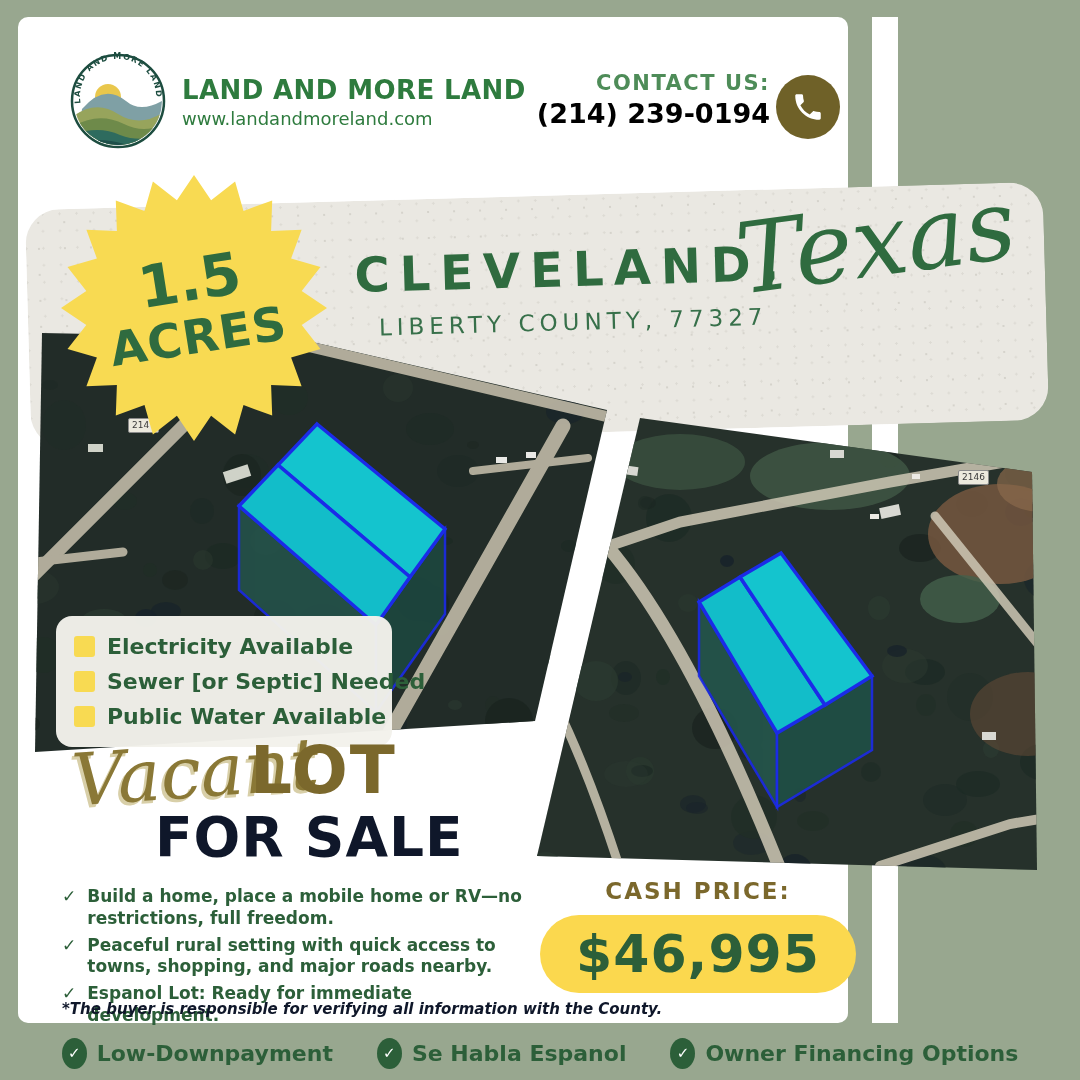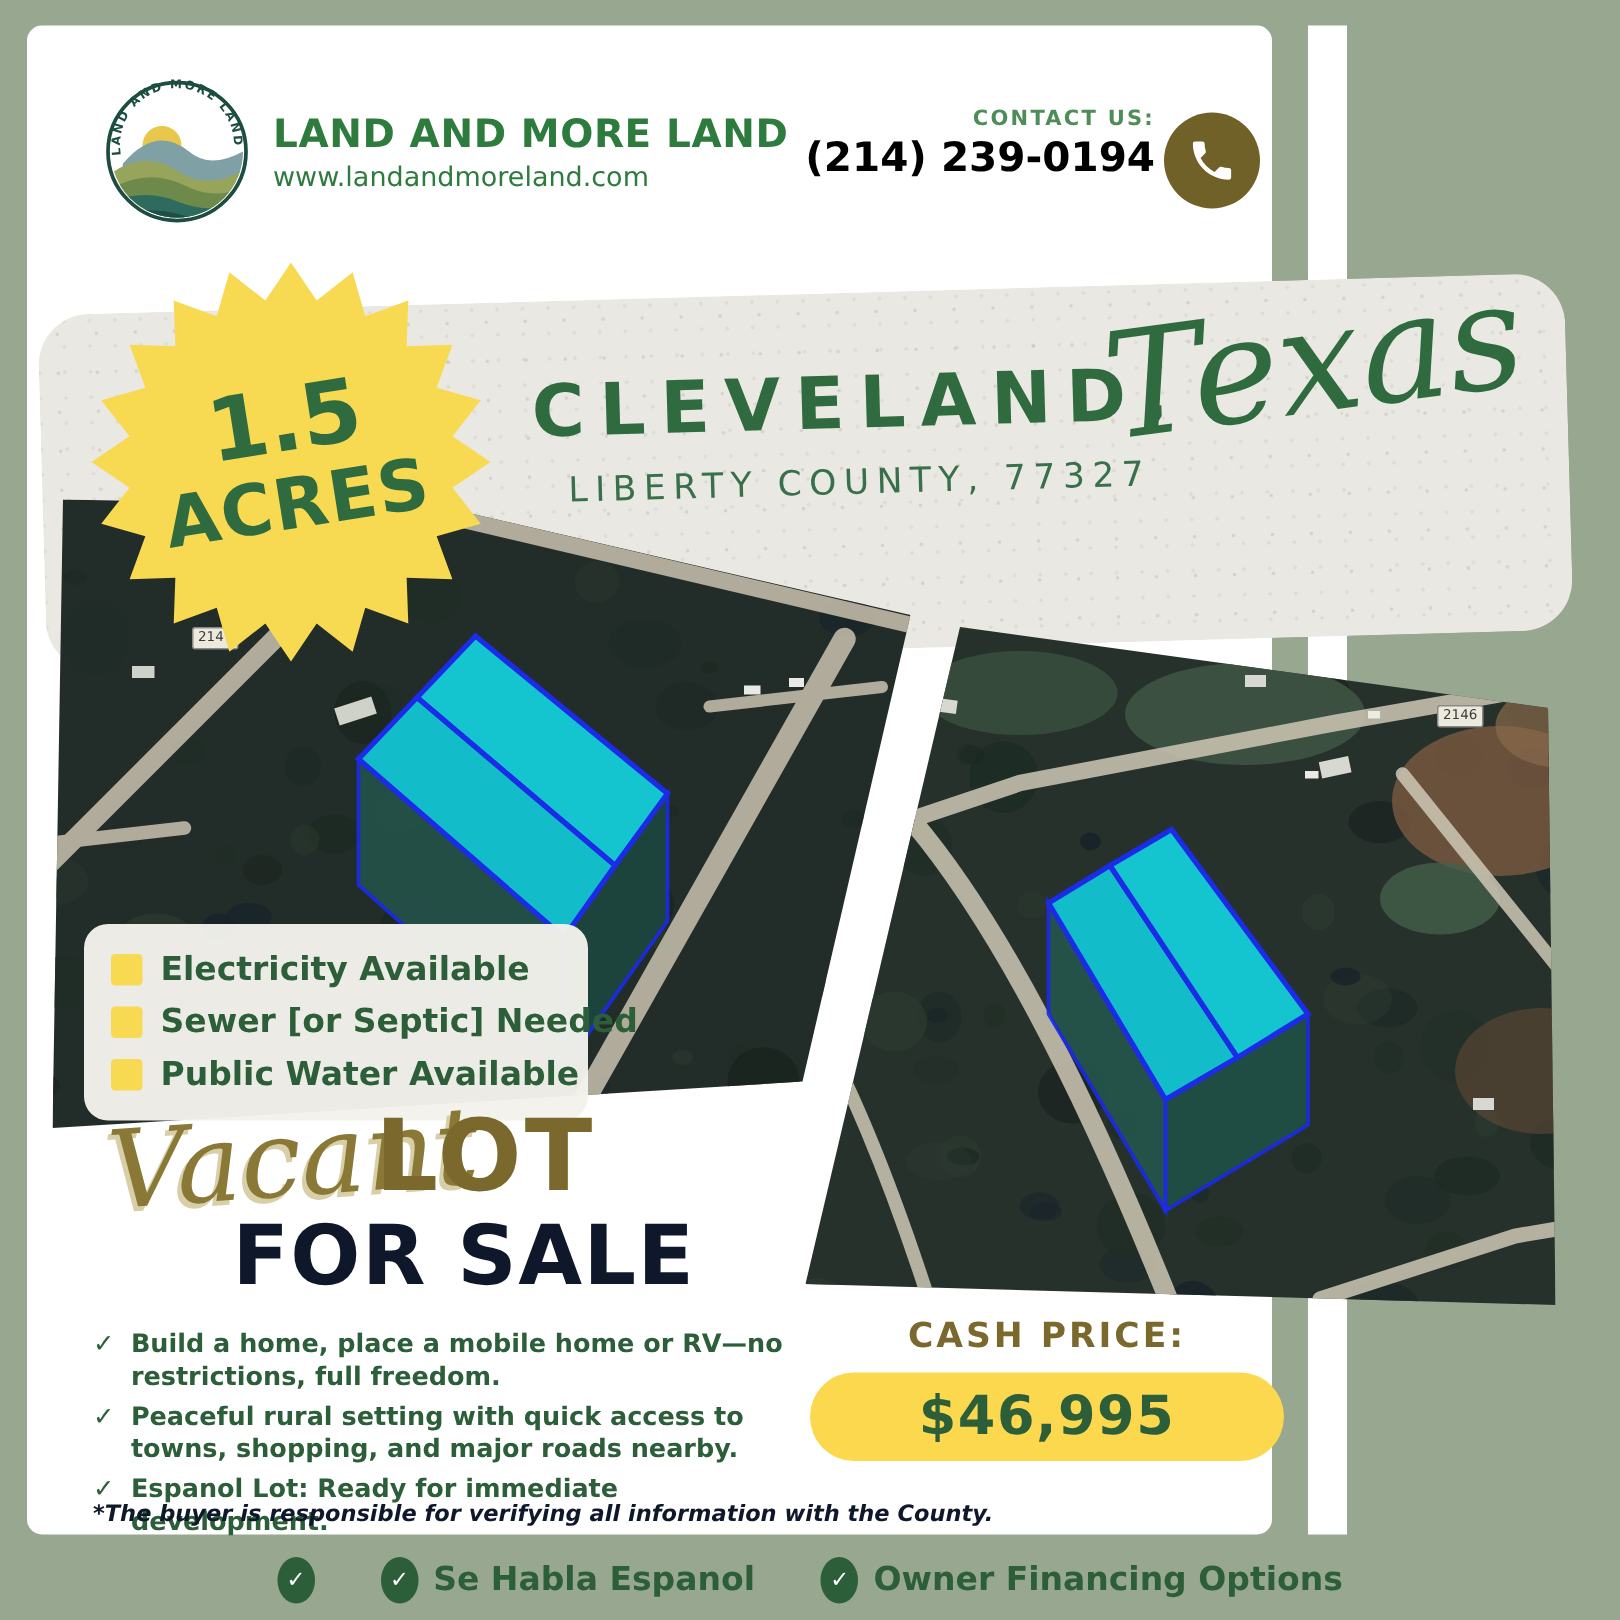"CONTACT US:" .contact-label { font-size: 14px -> 21px }
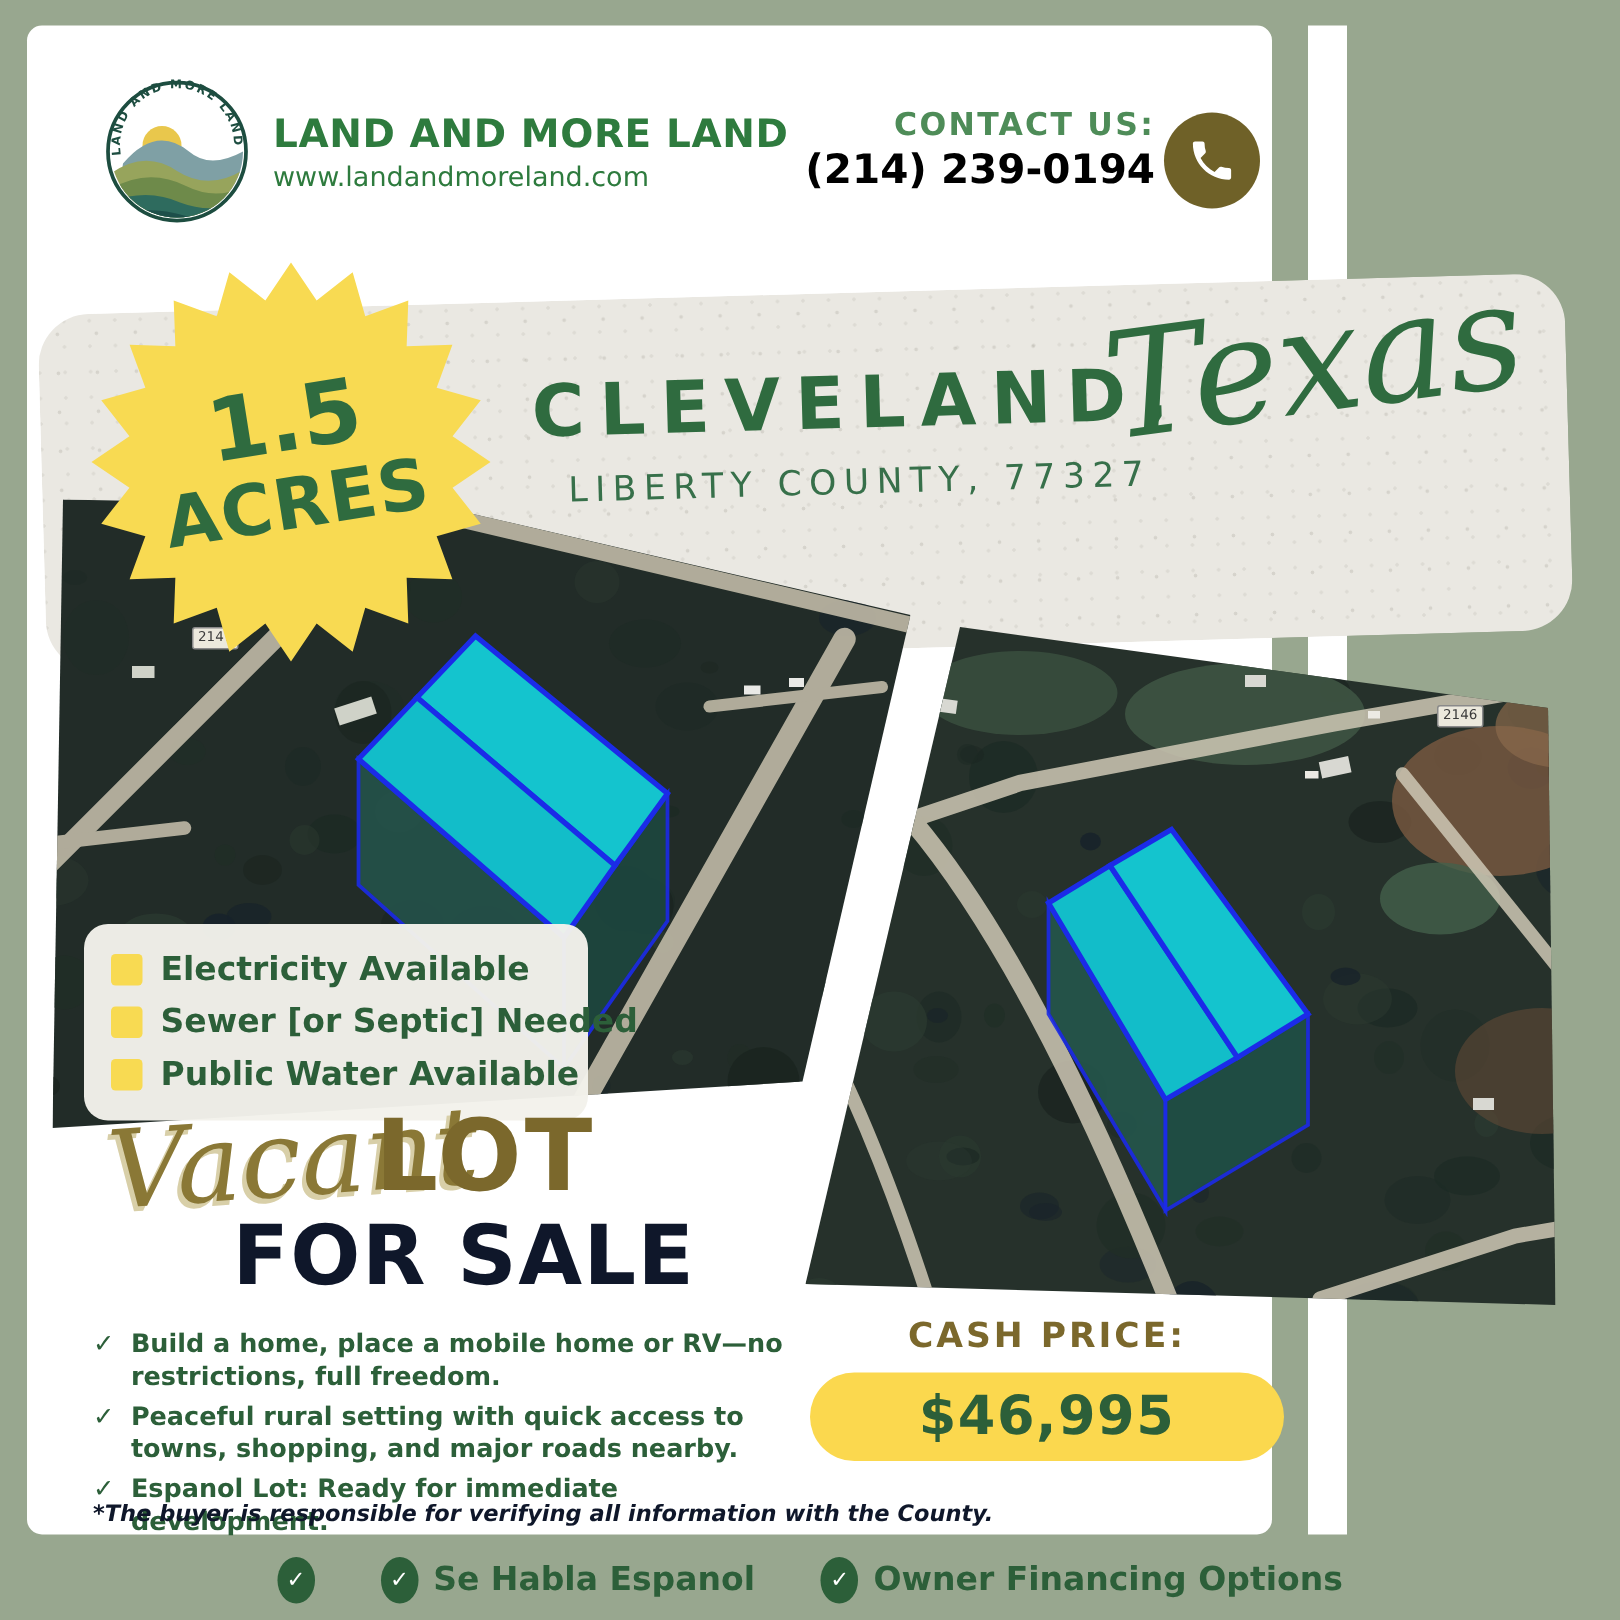"$46,995" .price-pill { font-size: 36px -> 52px }
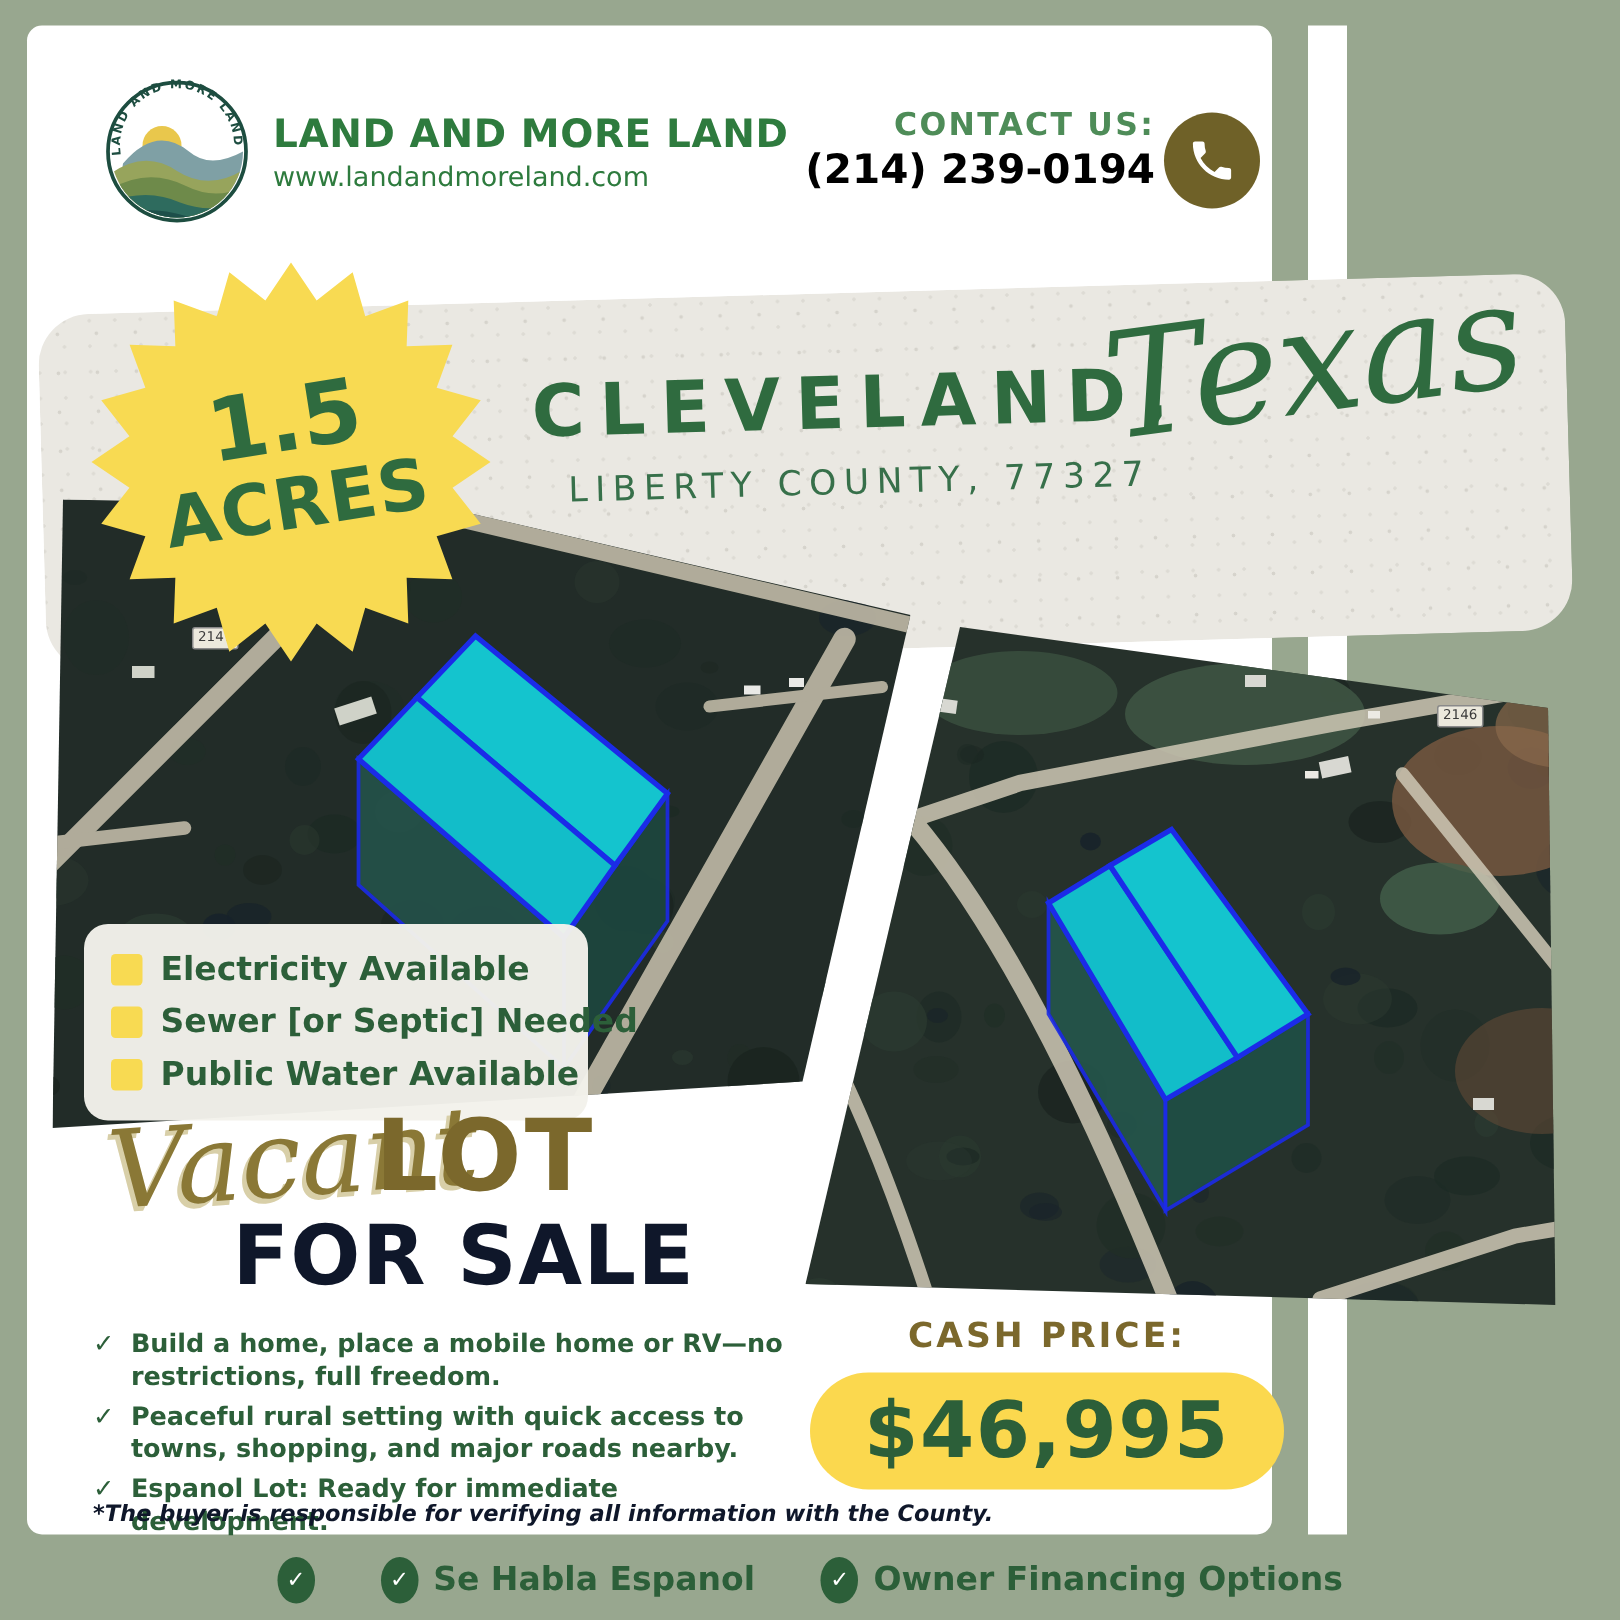"Low-Downpayment" span.footer-label { html: none -> <span>Low-Downpayment</span> }
